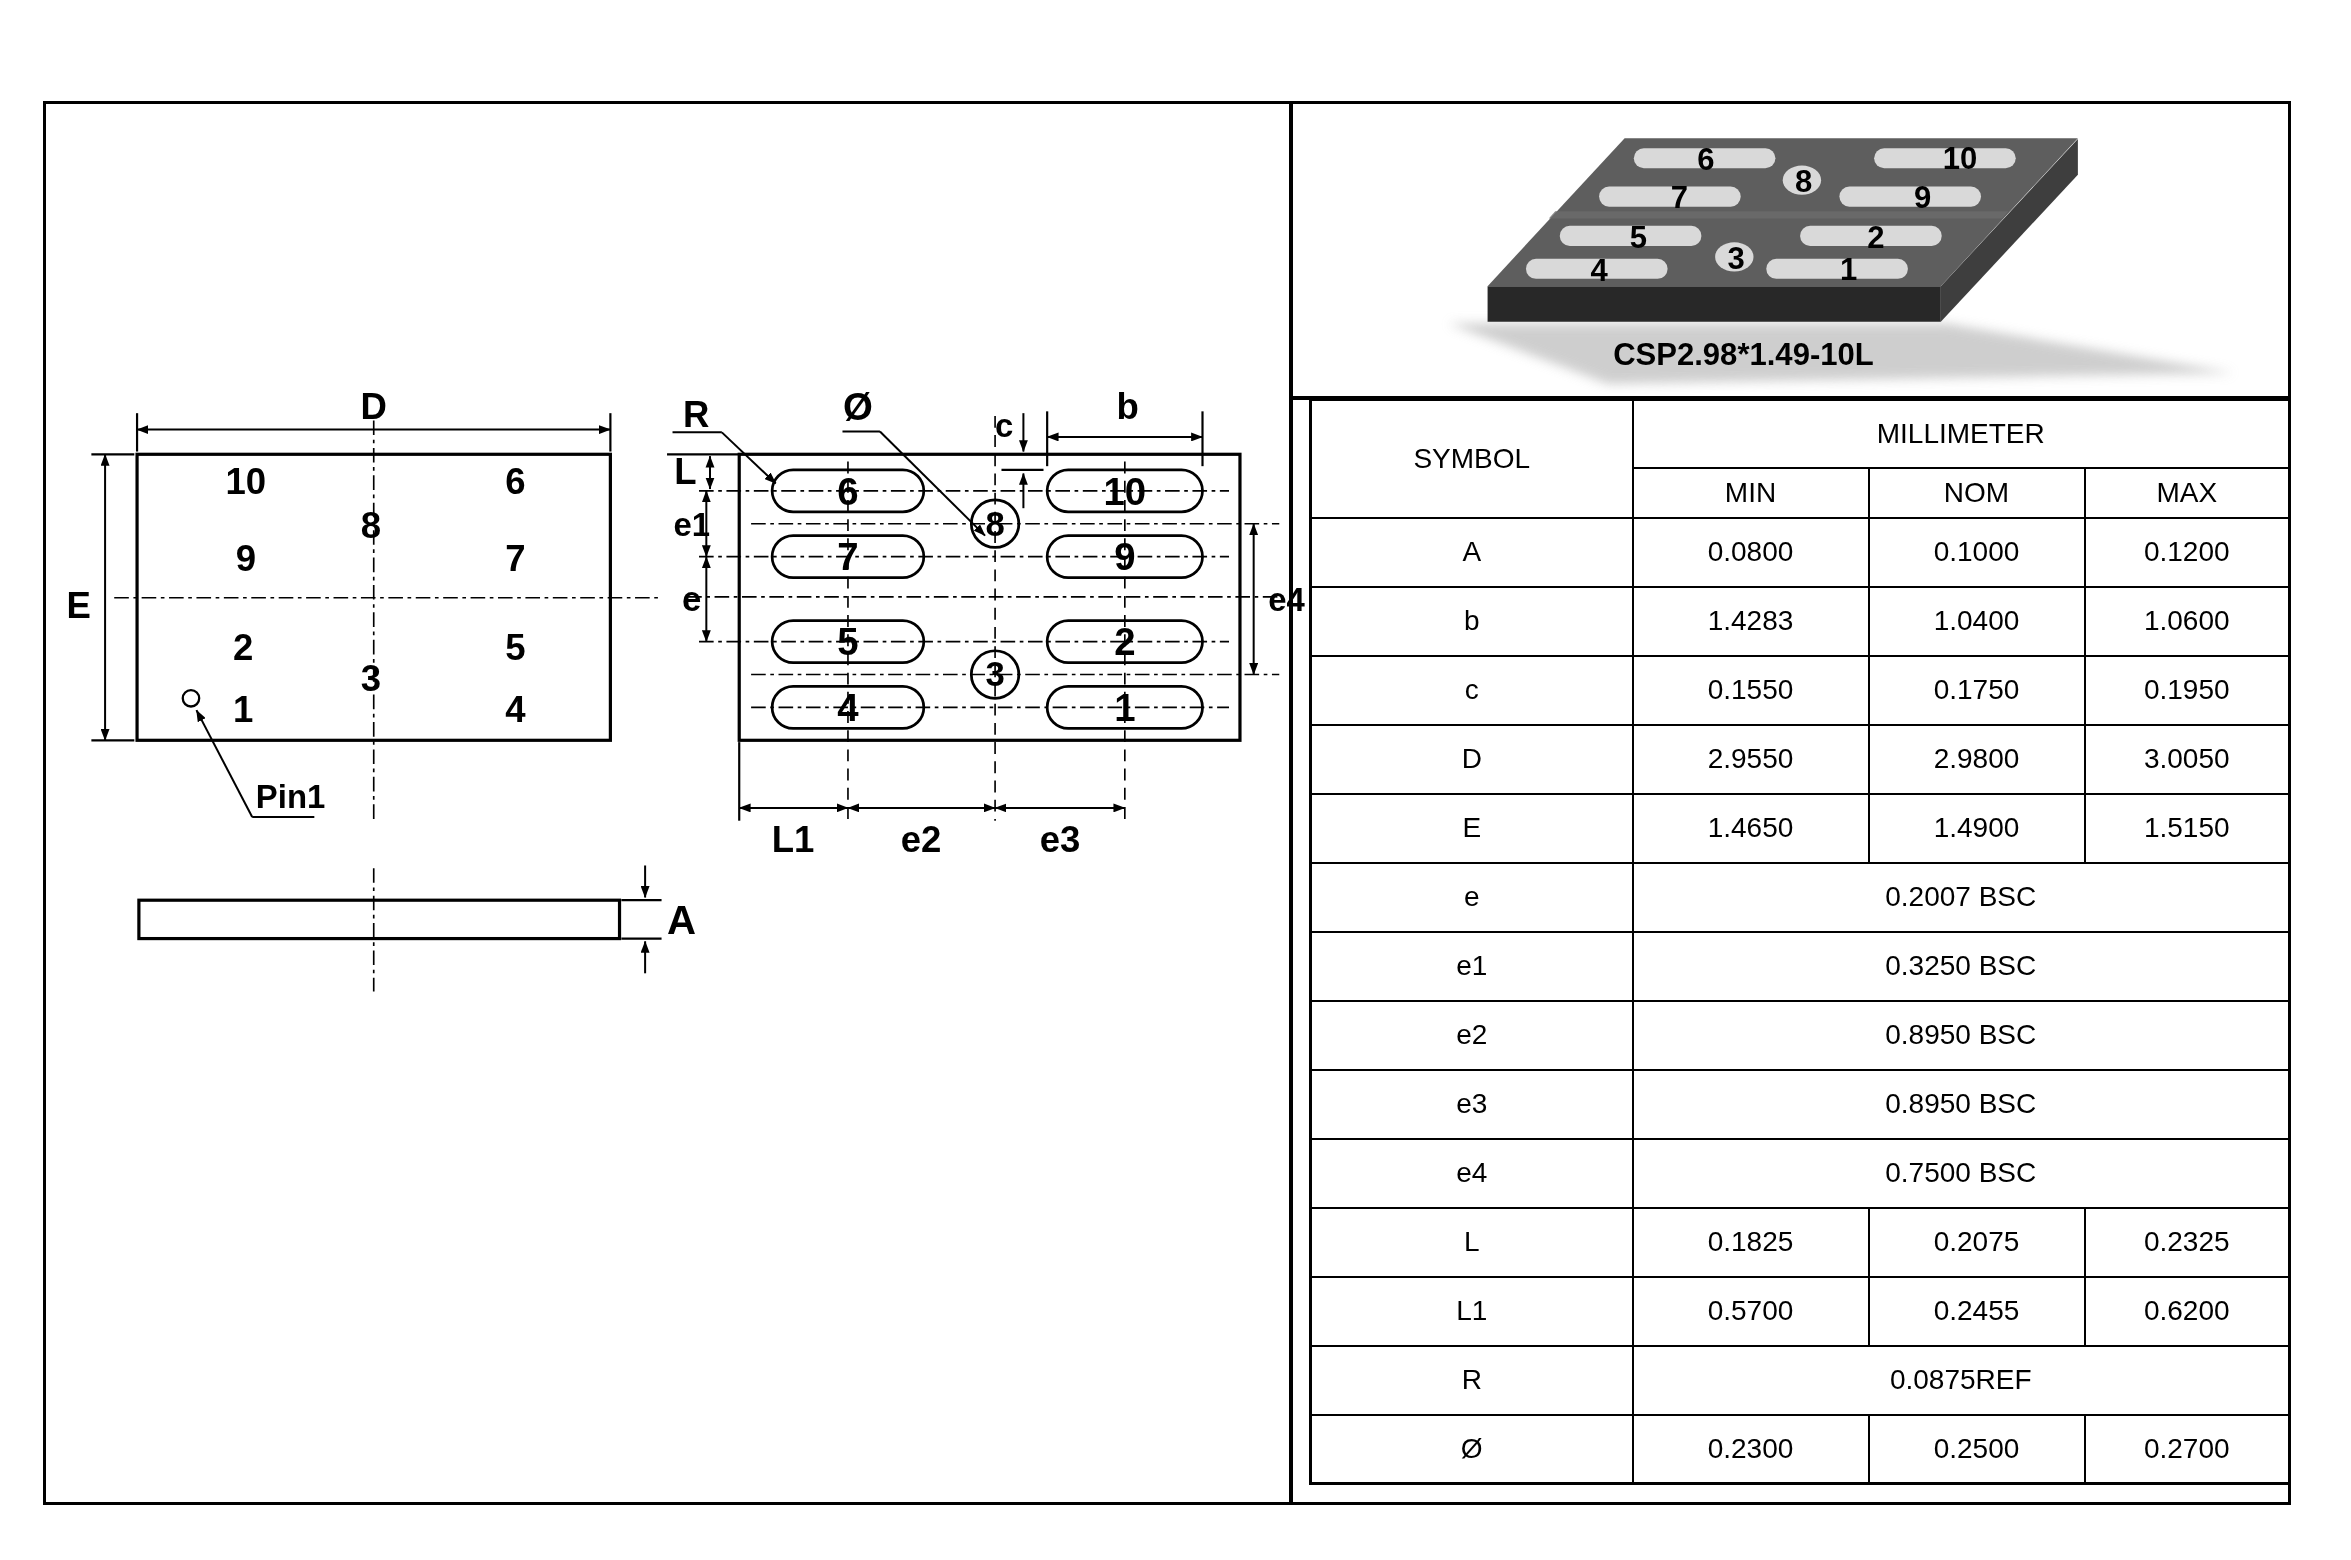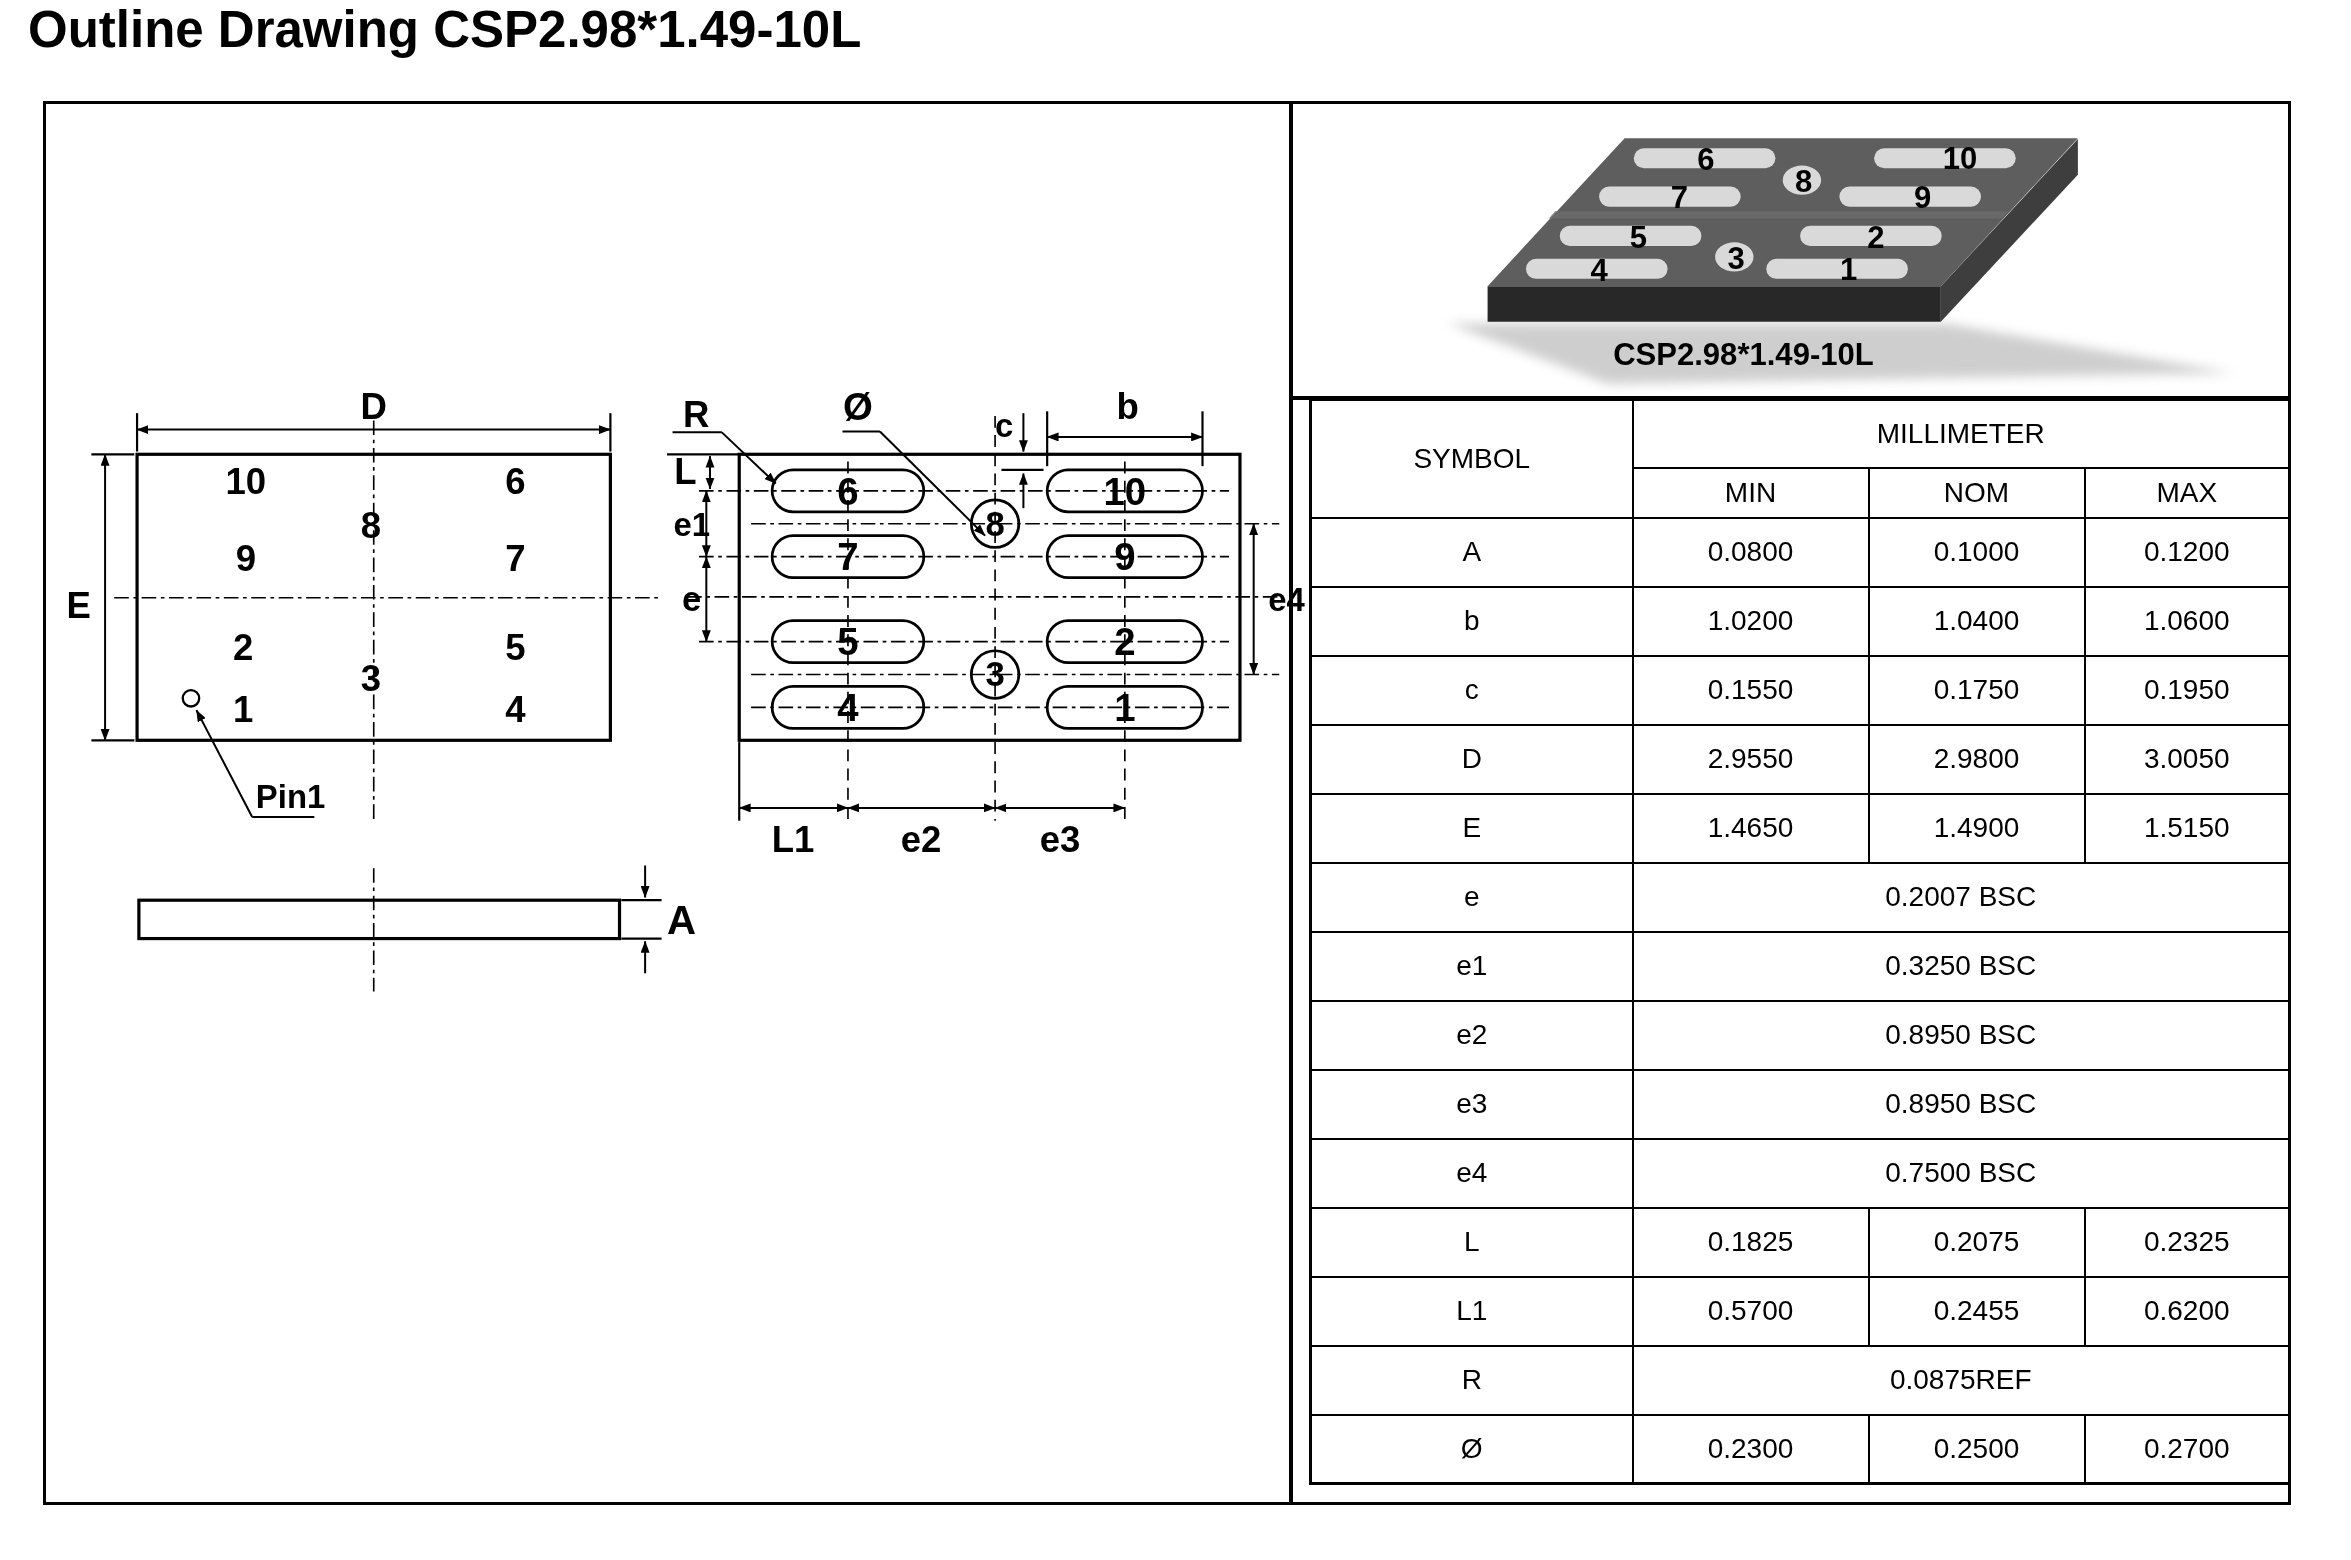"Outline Drawing CSP2.98*1.49-10L" div.title { html: <div>Outline Drawing CSP2.98*1.49-10L</div> -> none }
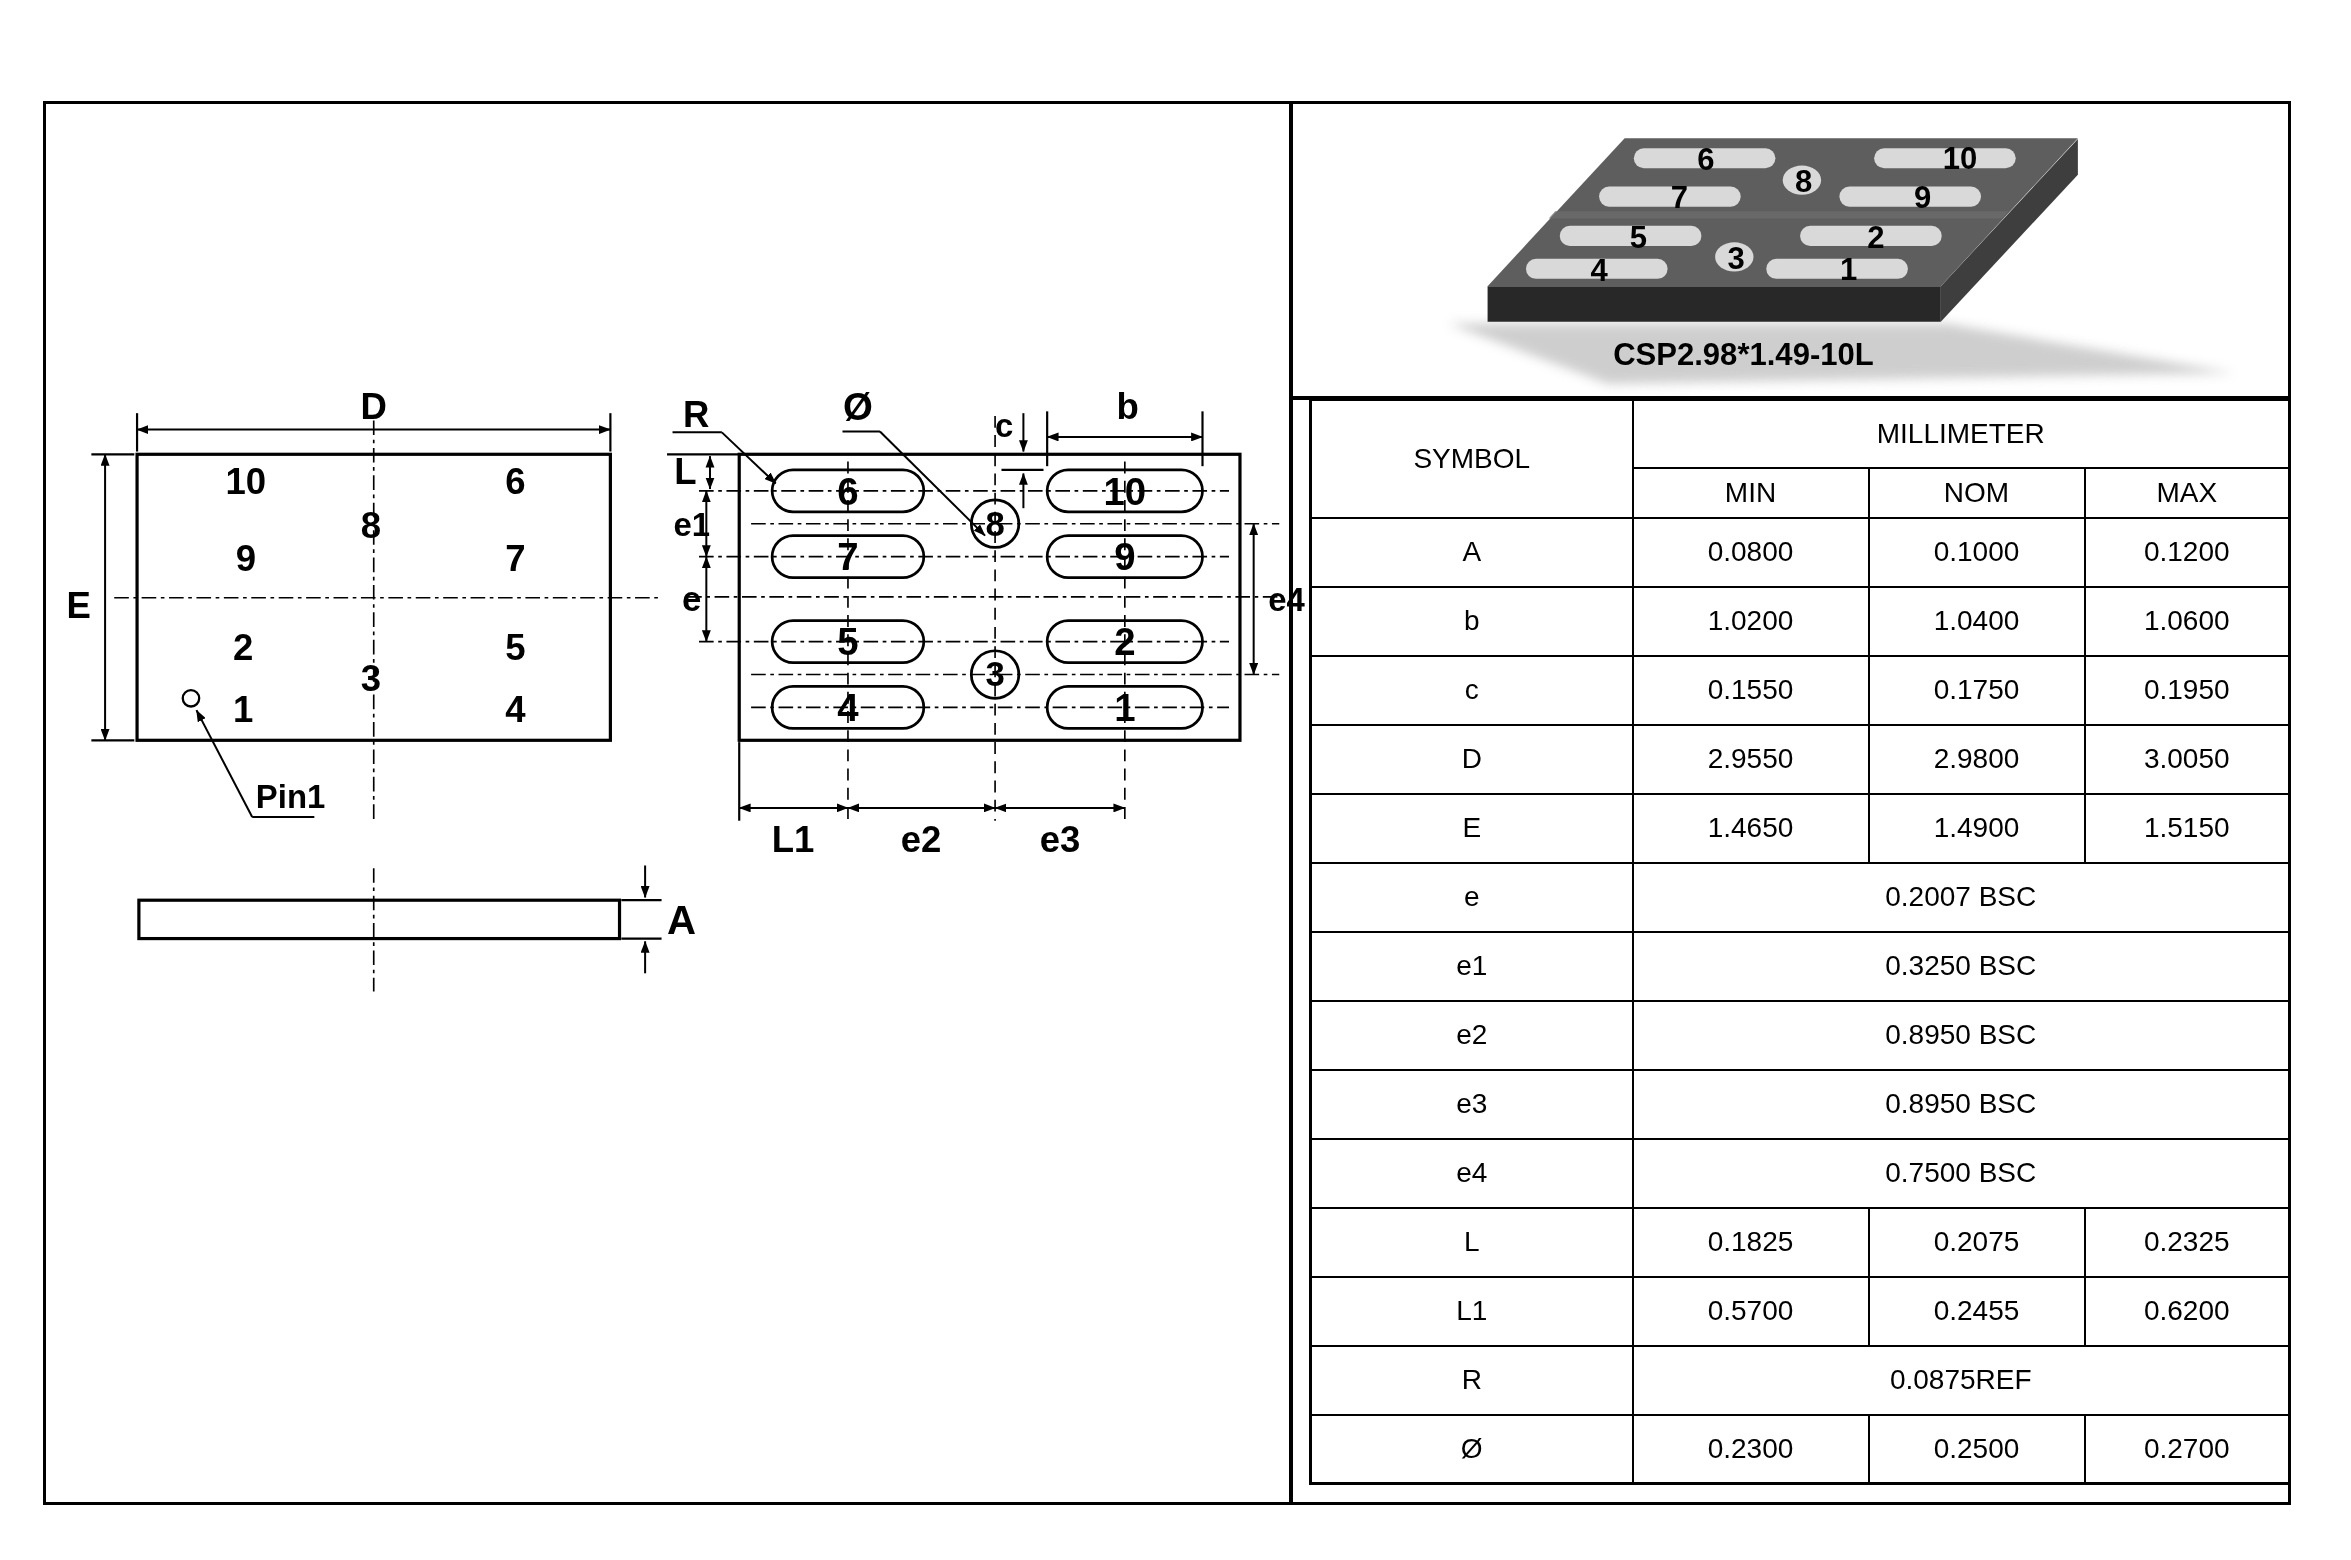"1.0200" td { text: 1.0200 -> 1.4283 }
